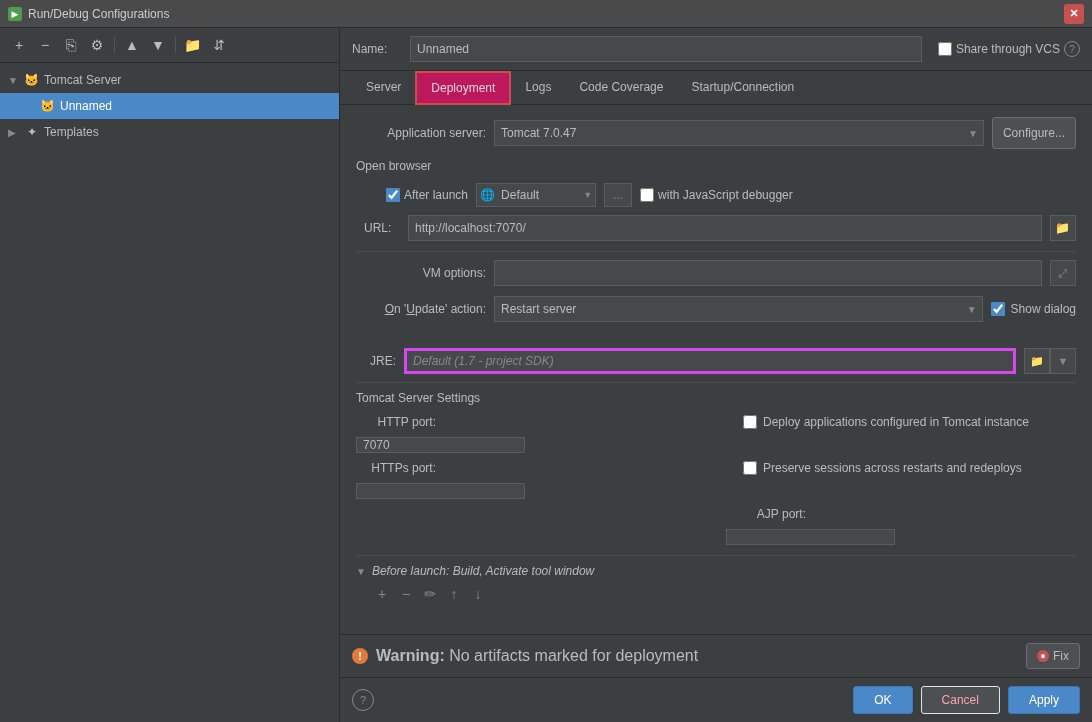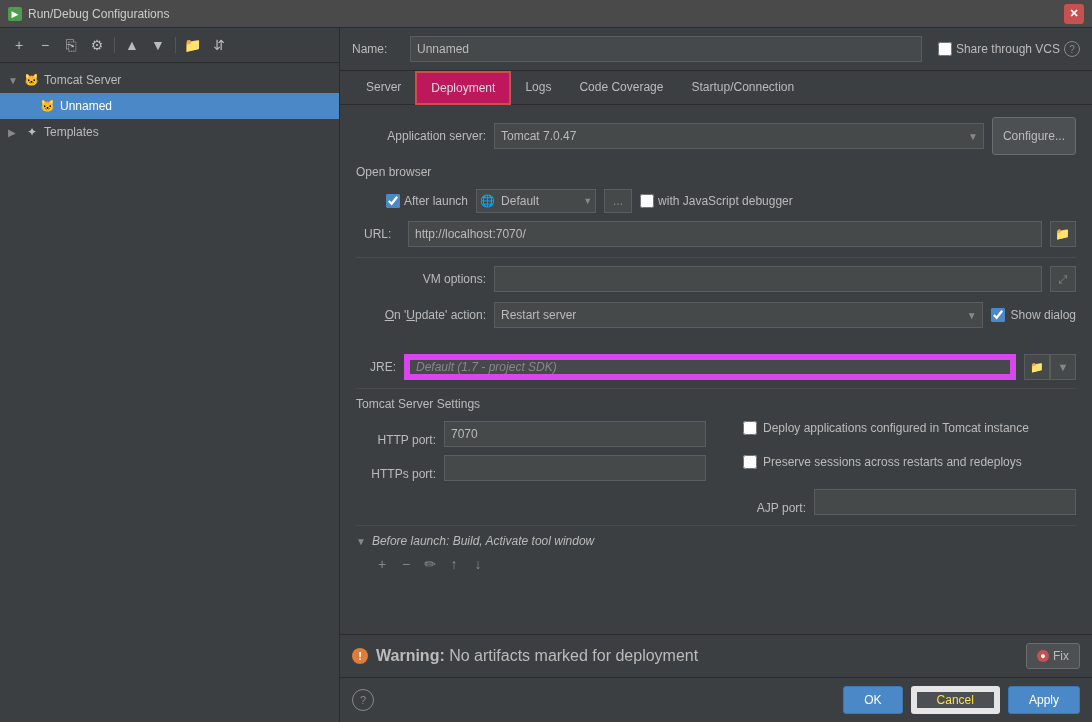"Configure..." .btn-configure { height: 38px -> 32px }
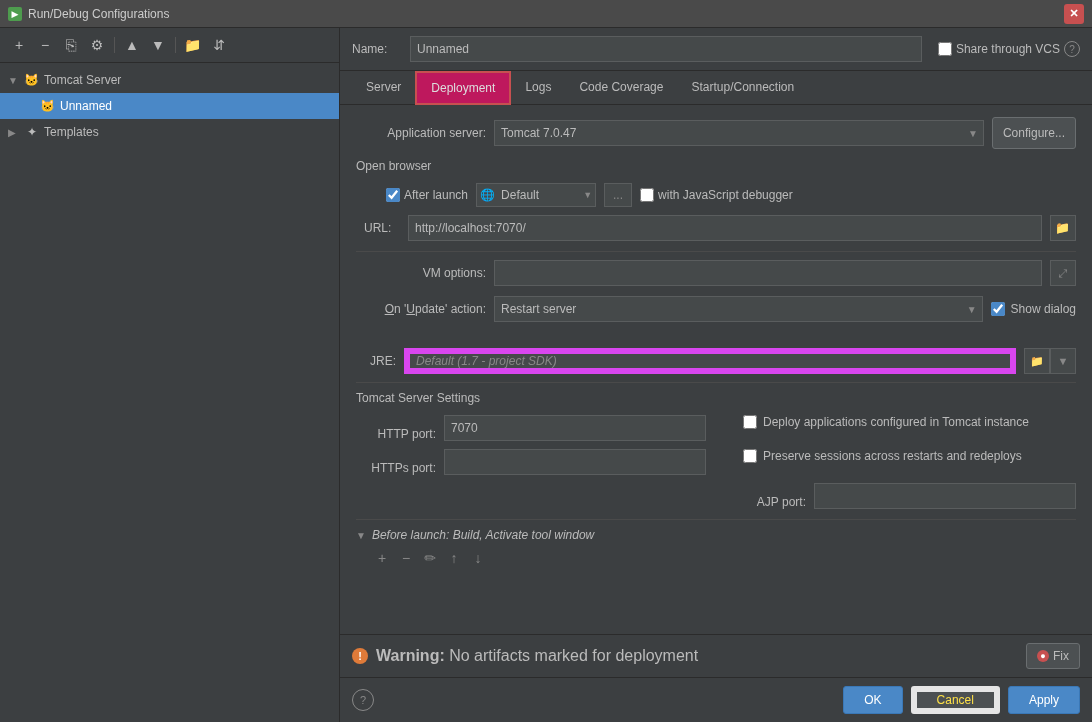"Default (1.7 - project SDK)" .jre-input { border: 6px solid #d946ef -> 3px solid #d946ef }
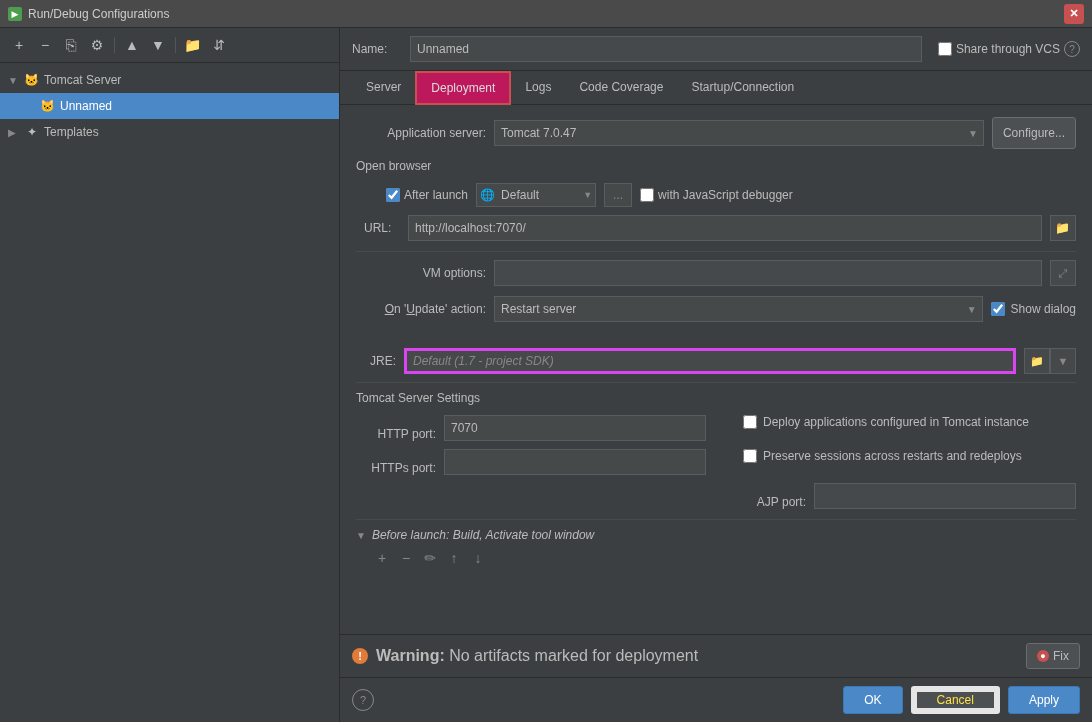"HTTP port:" .port-row { align-items: flex-end -> flex-start; flex-direction: none -> column }
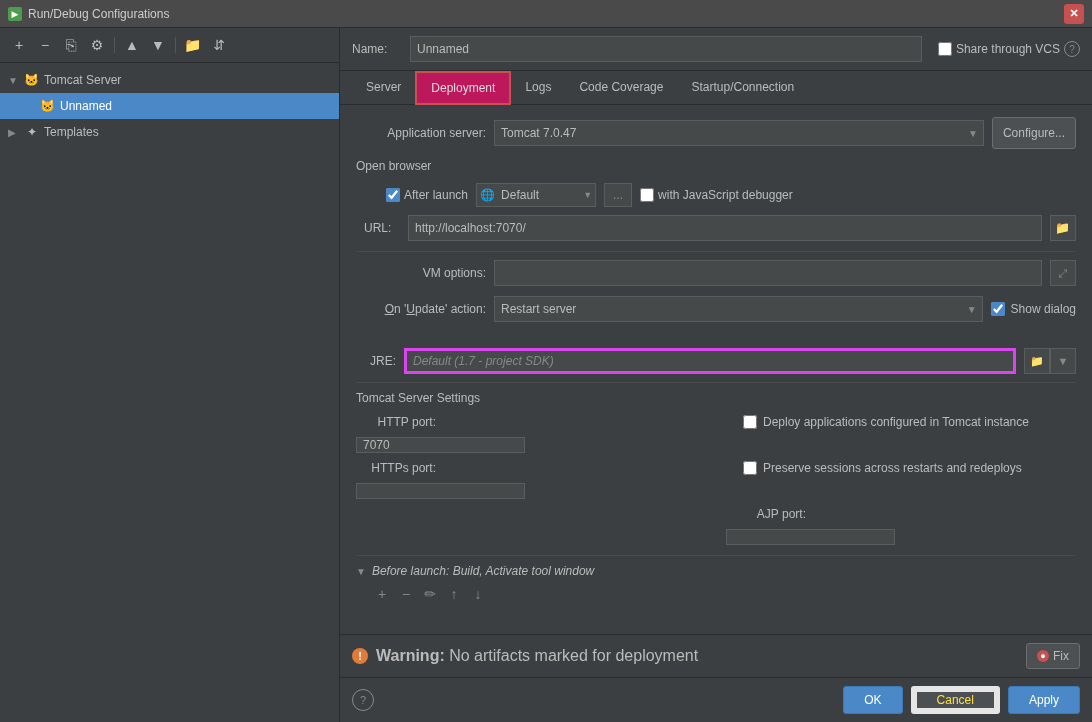"Cancel" .action-btn.secondary { border: 6px solid #e5e5e5 -> 1px solid #e5e5e5; color: #fde047 -> #fca5a5 }
